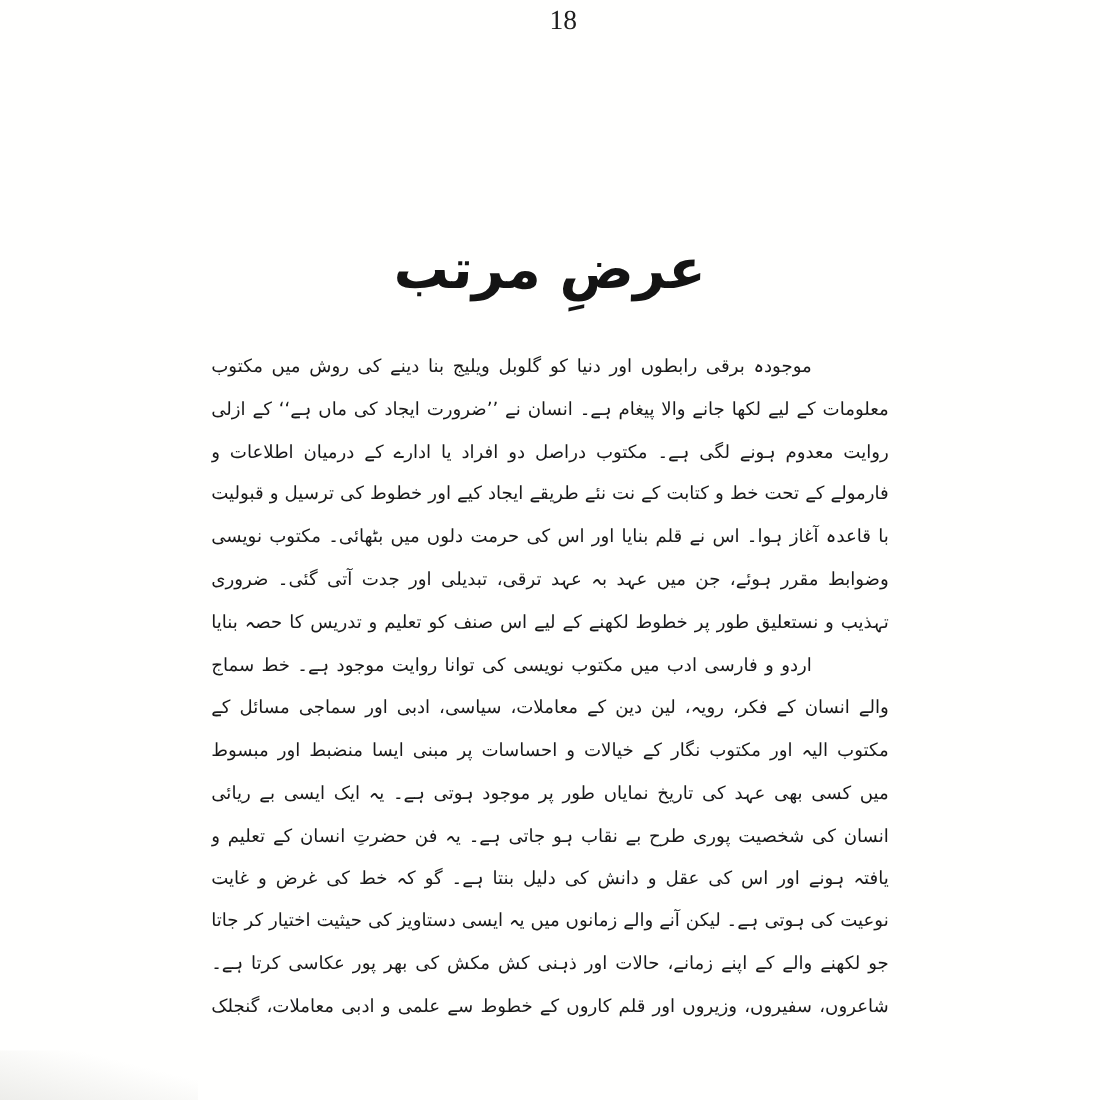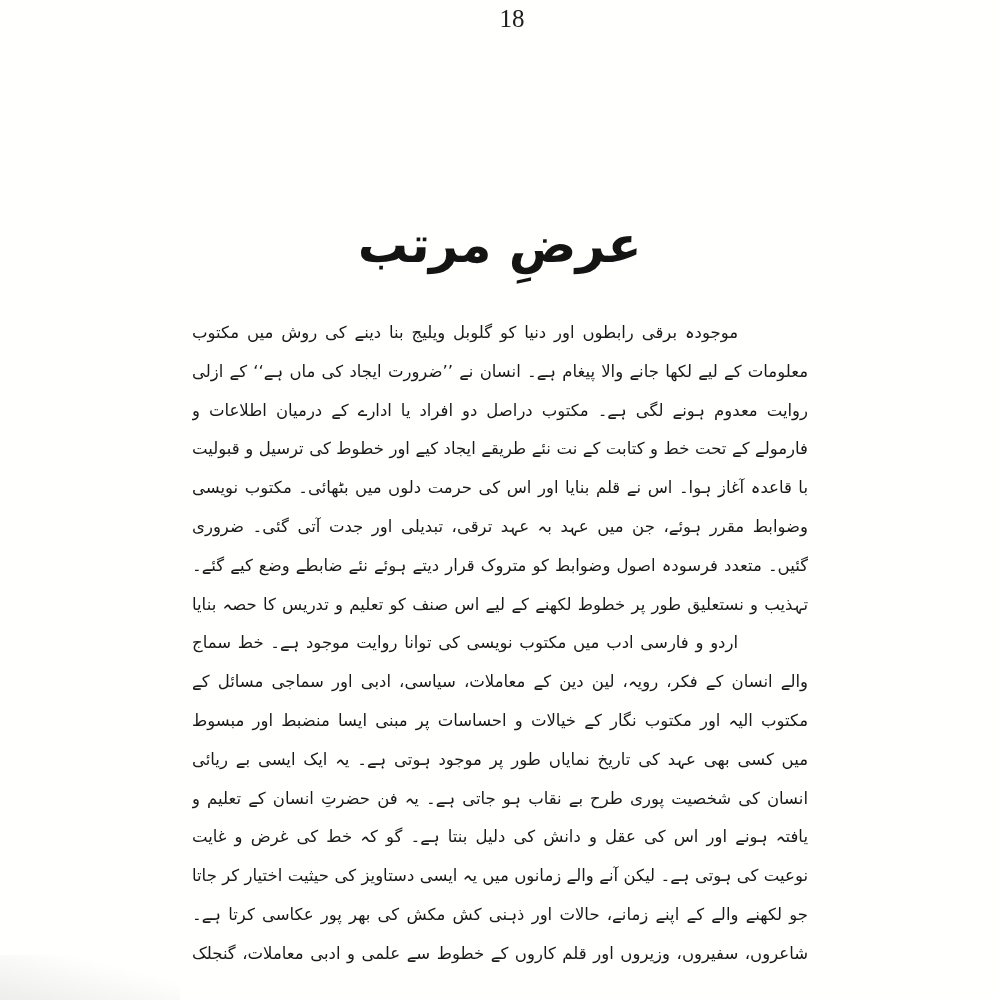"گئیں۔ متعدد فرسودہ اصول وضوابط" div.line { html: <div>گئیں۔ متعدد فرسودہ اصول وضوابط کو متروک قرار دیتے ہوئے نئے ضابطے وضع کیے گئے۔</div> -> none }
